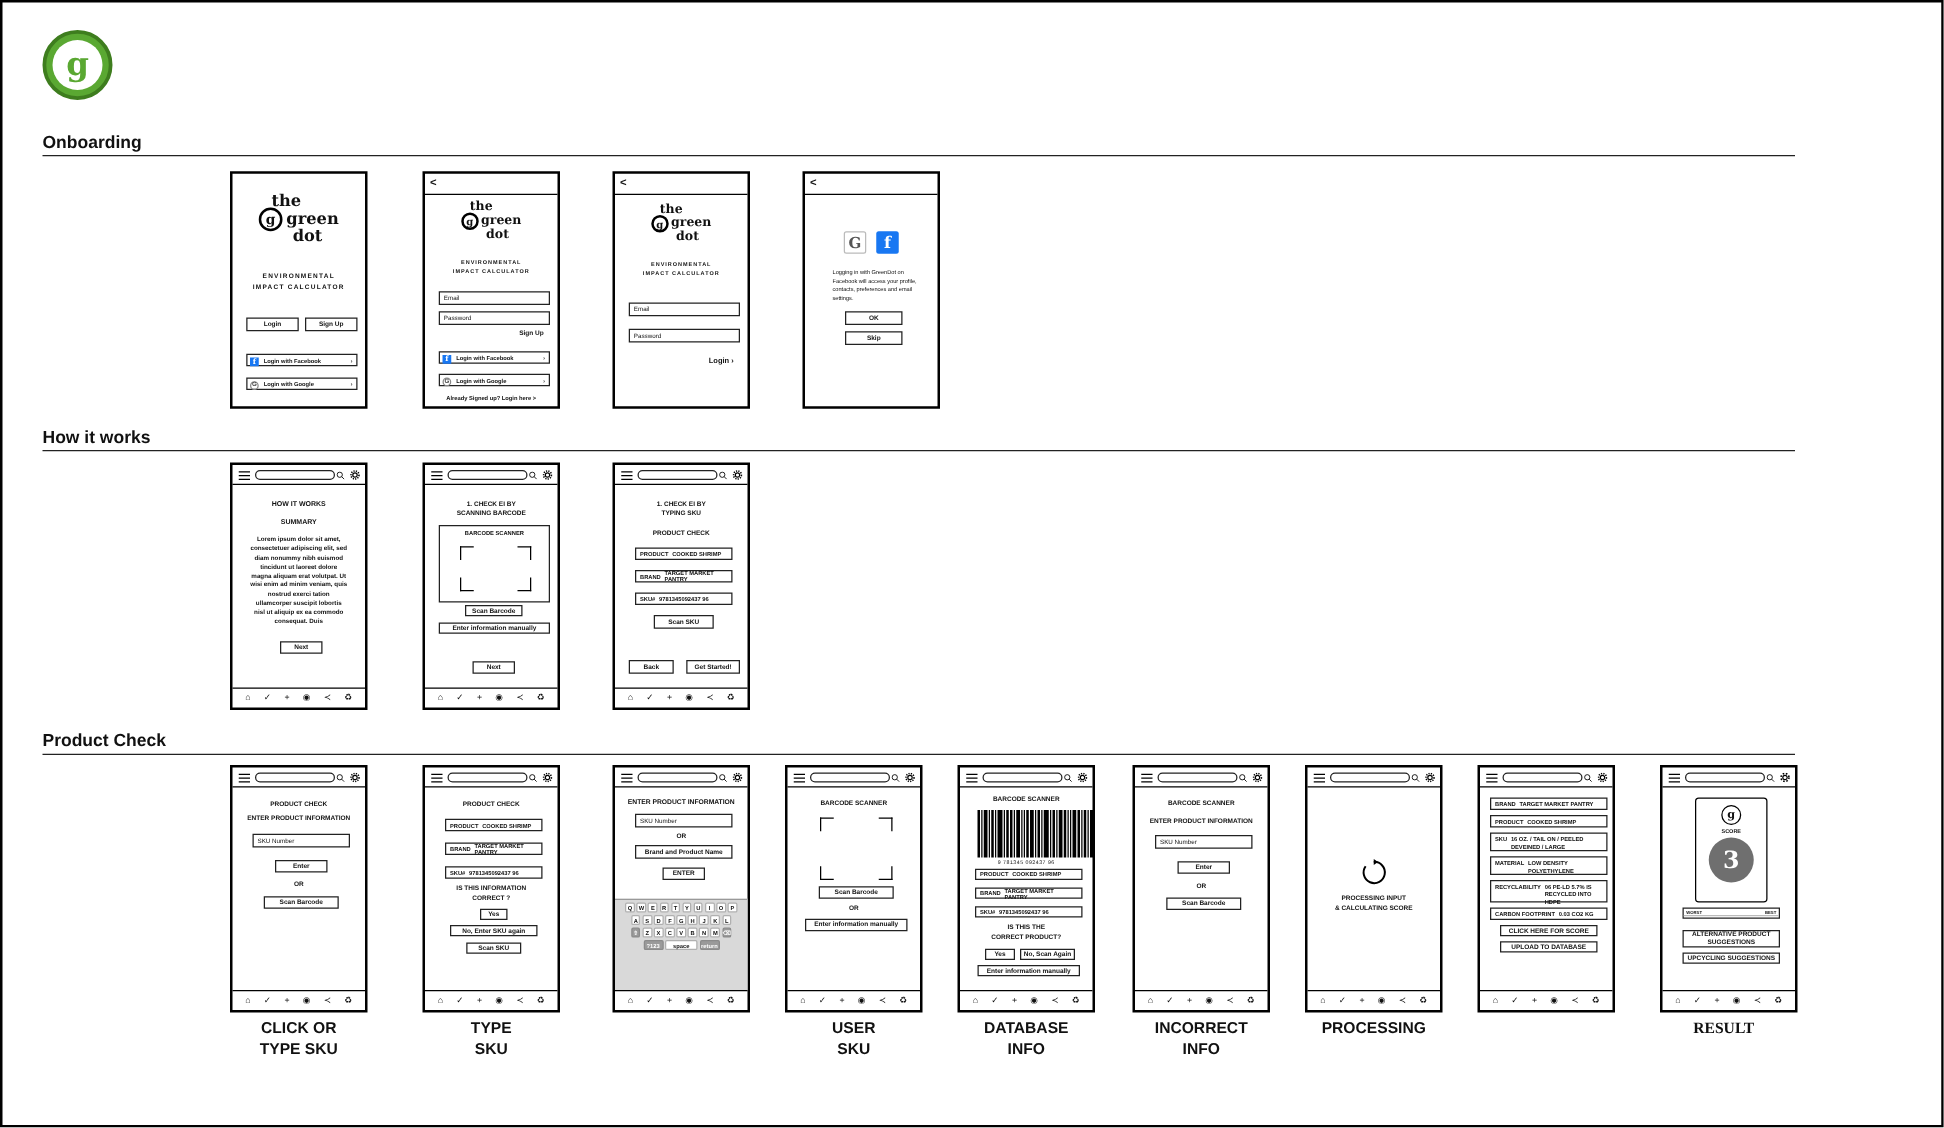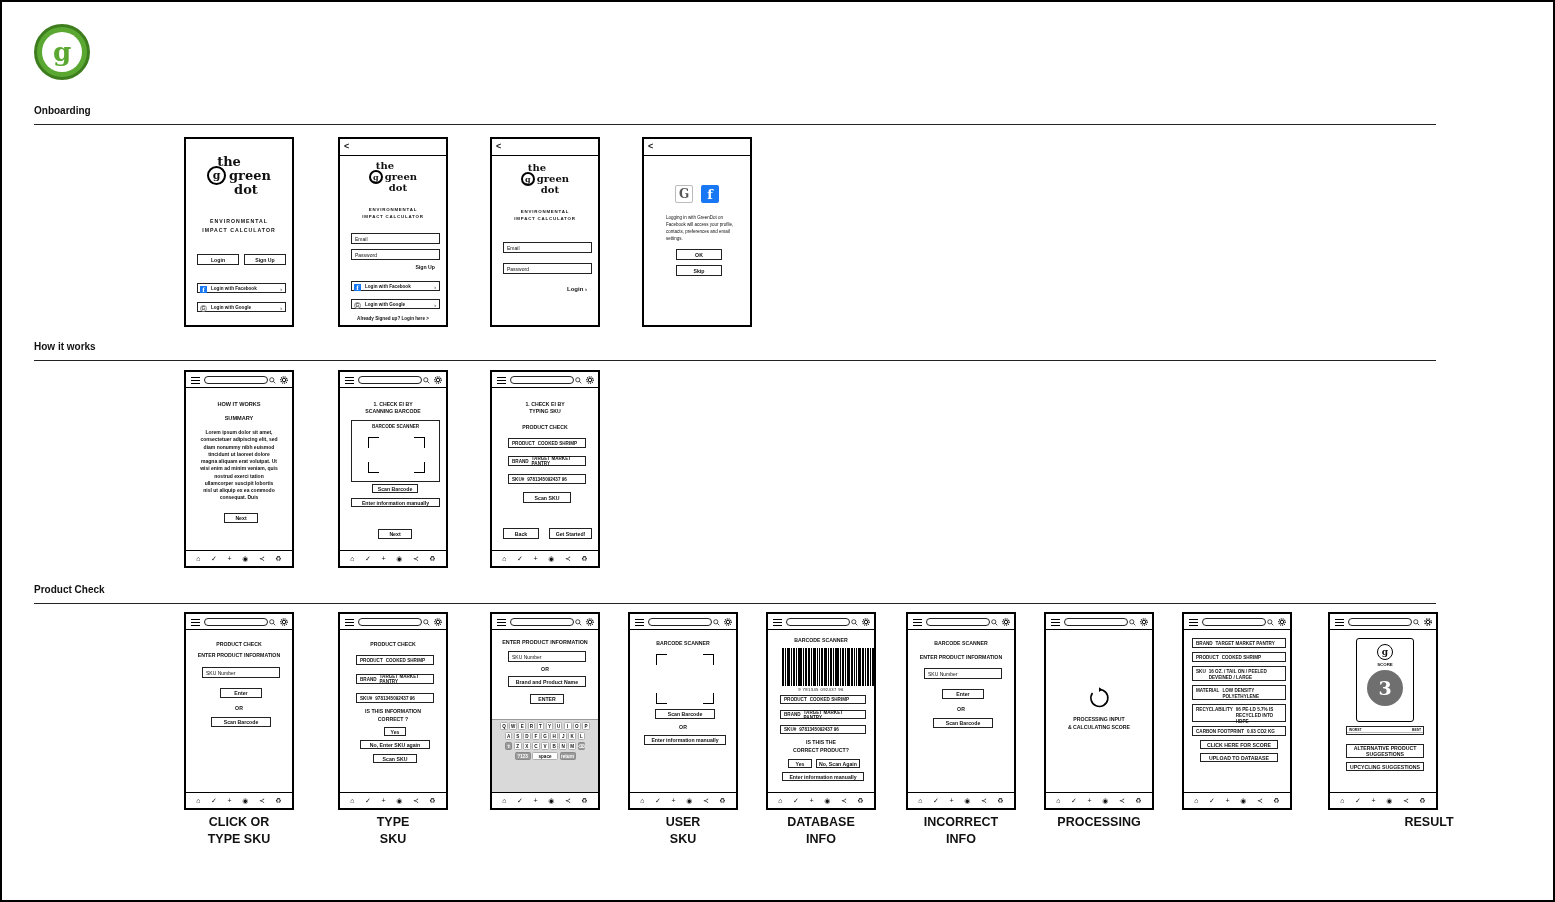"Onboarding" .section-title { font-size: 10px -> 14px }
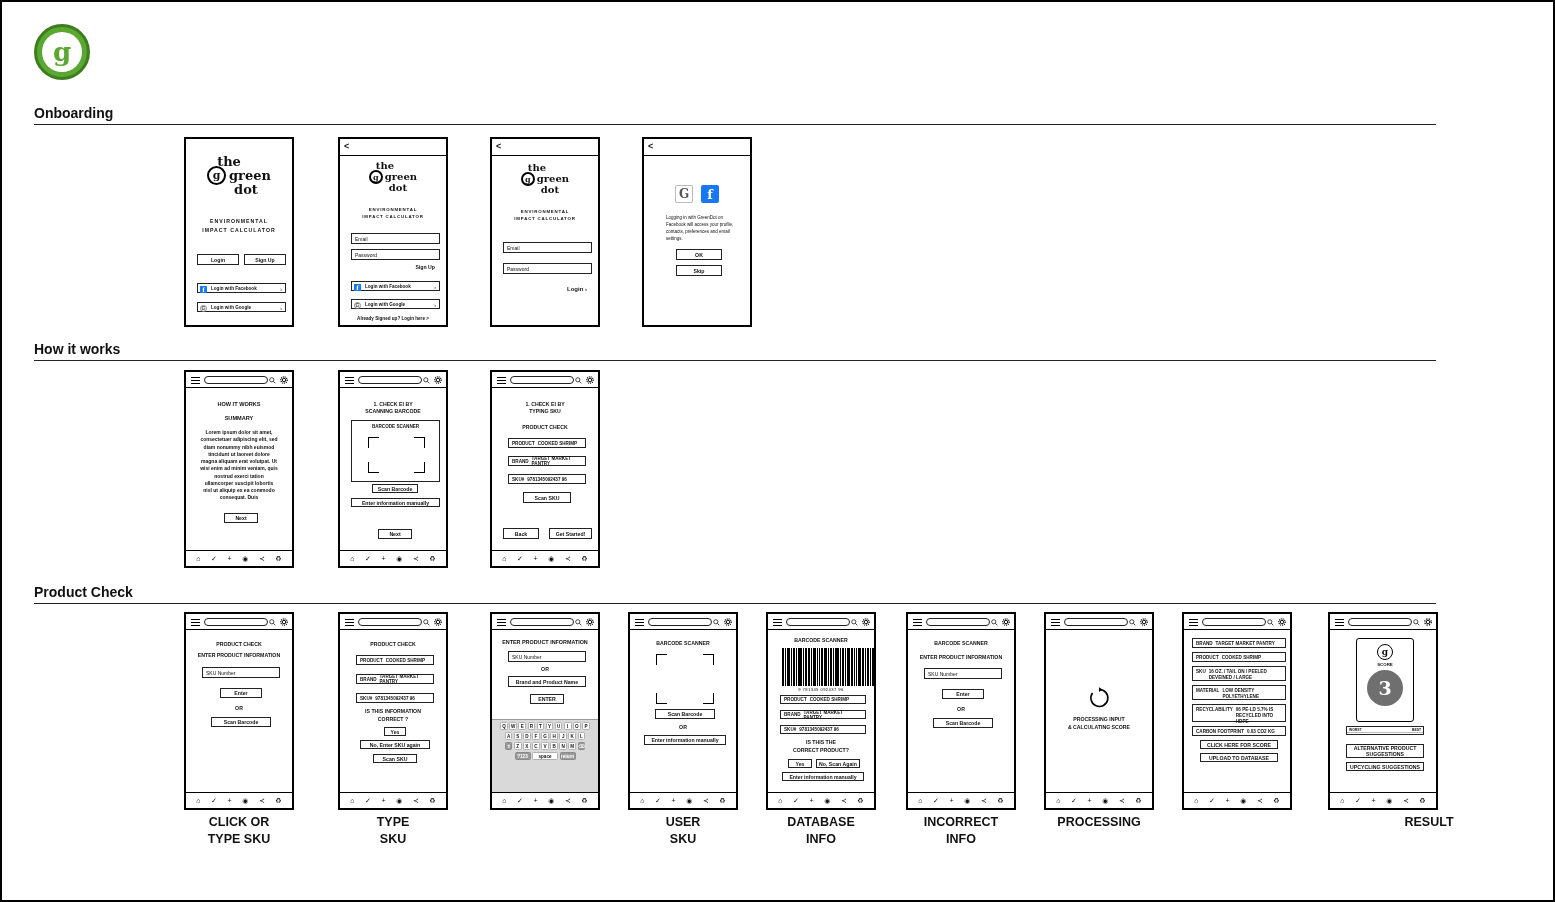"RESULT" div.caption { font-family: none -> Liberation Serif, serif; left: 1374px -> 1324px }
